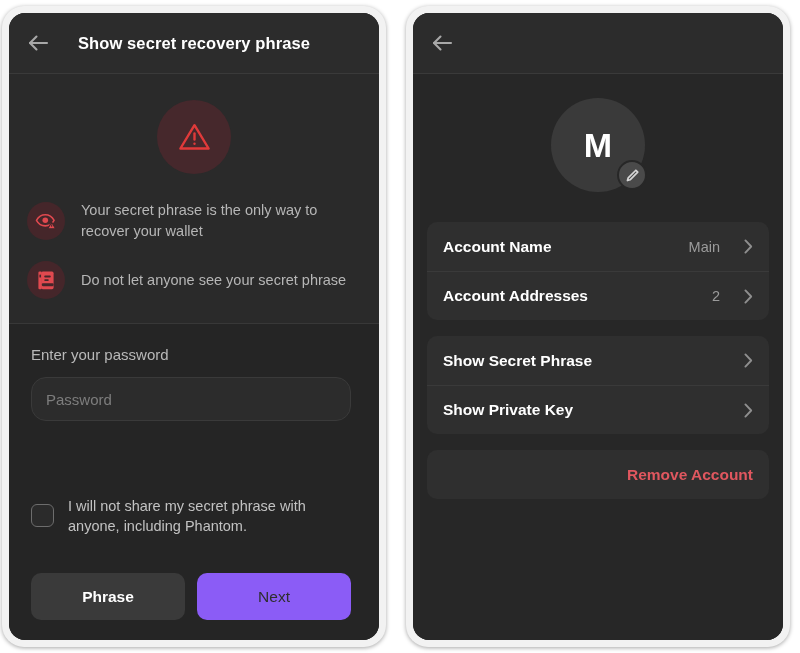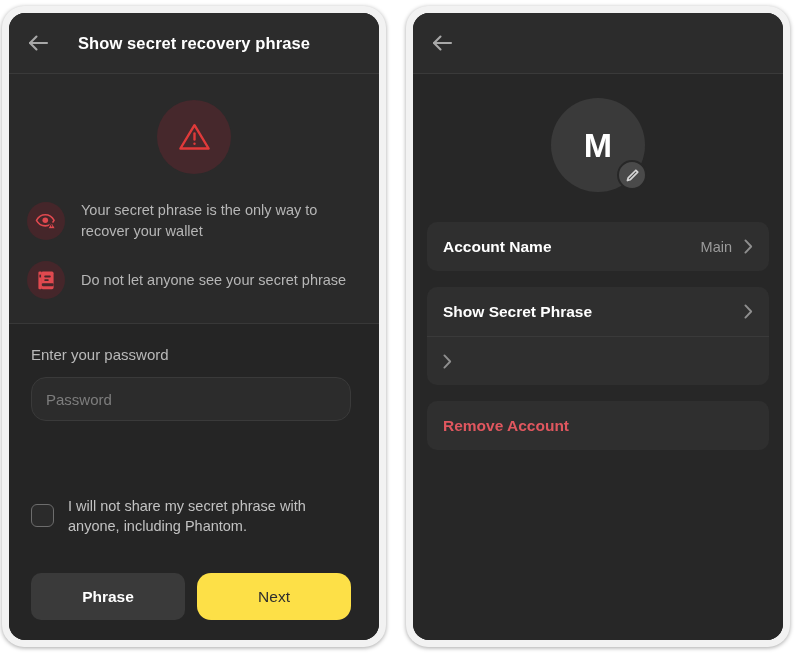"Main" .row-value { margin-right: 12px -> 24px }
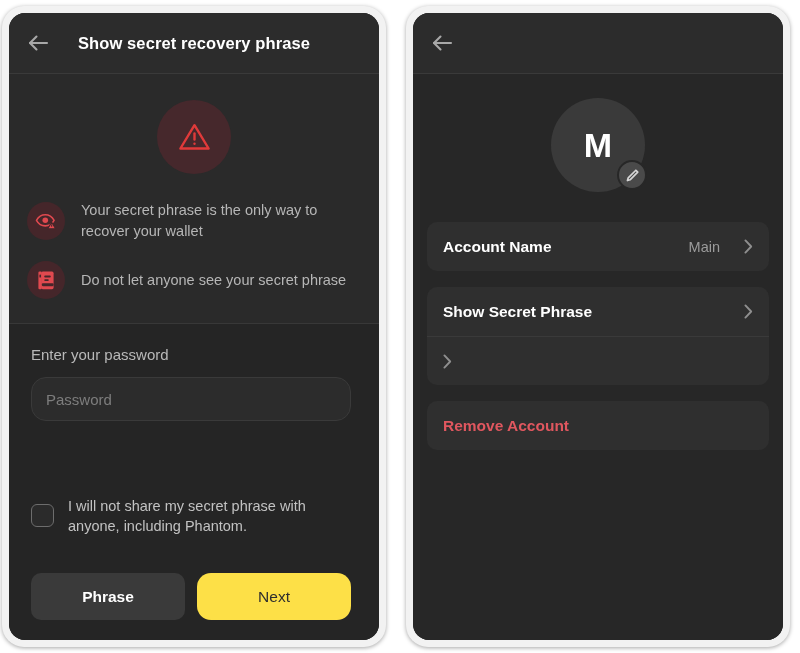"Account Addresses" div.row { html: none -> <div> <span>Account Addresses</span> <span>2</span> <span> <svg> <path></path> </svg> </span> </div> }
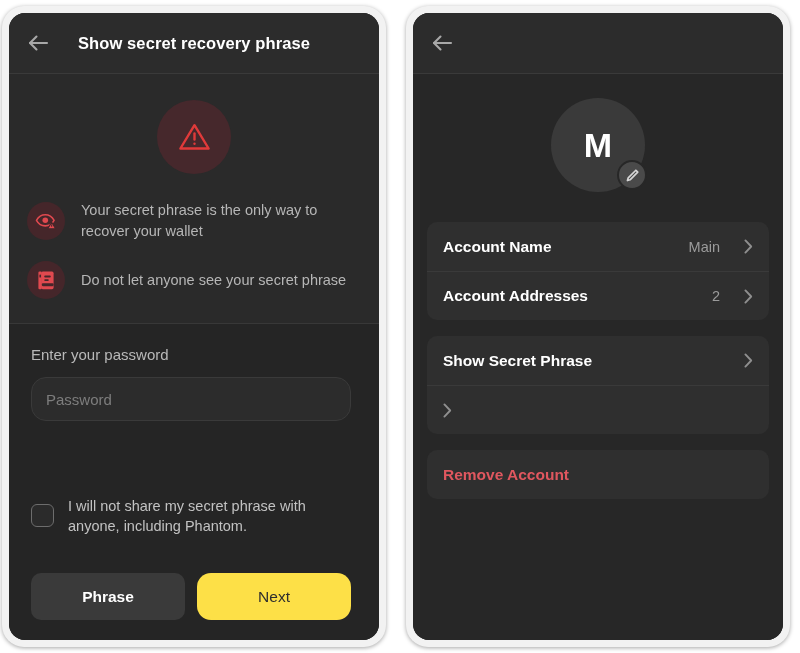"Show Private Key" span.row-label { html: none -> <span>Show Private Key</span> }
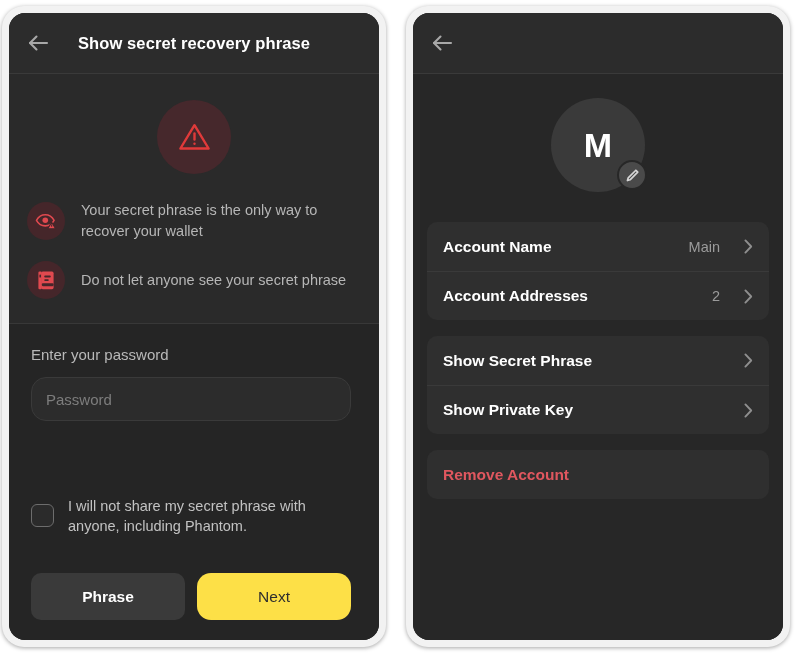"Remove Account" .row-danger .row-label { text-align: none -> right }
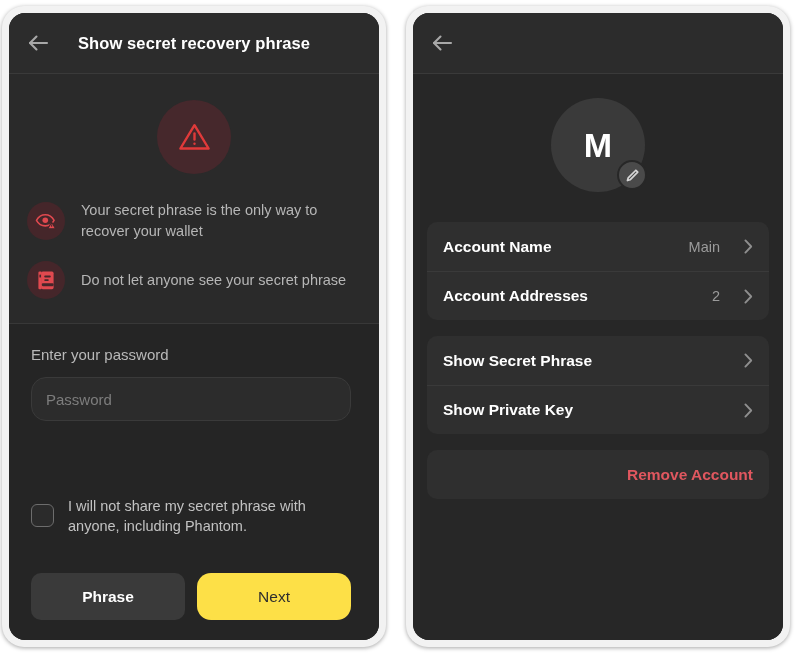"Next" .btn-next { background: #fde047 -> #8b5cf6; border-radius: 14px -> none }
